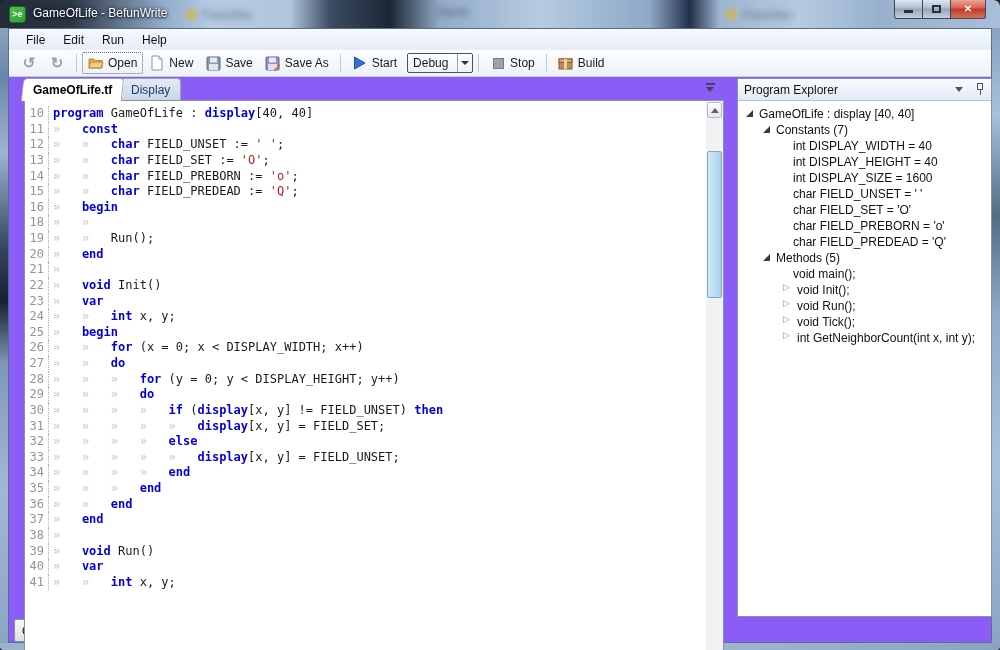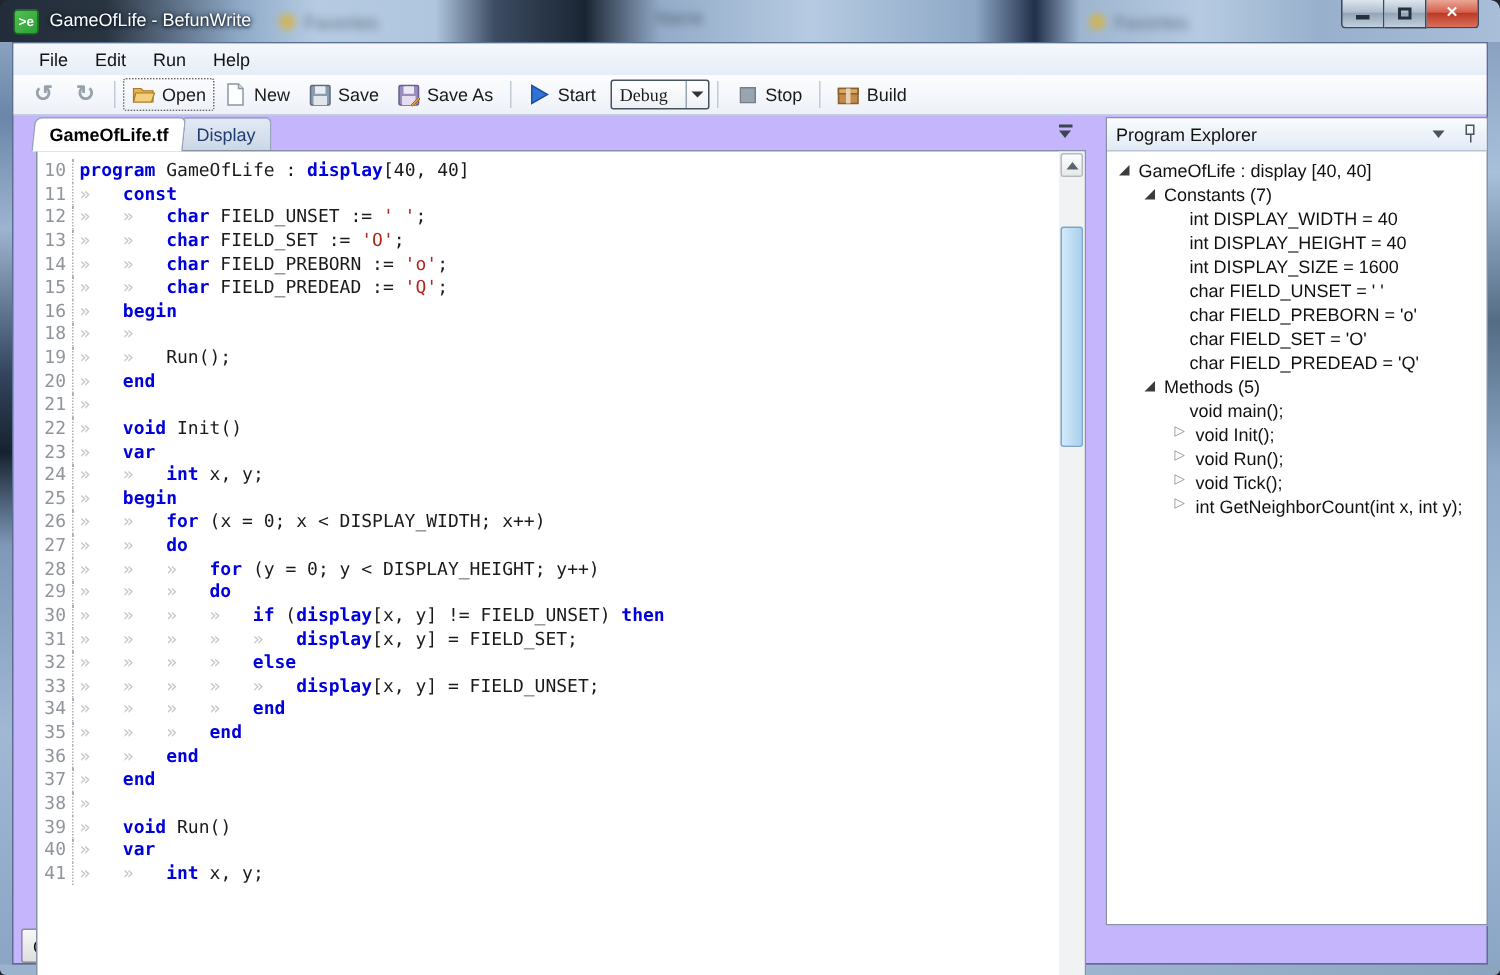"File" .client { background: #c4b5fd -> #8b5cf6 }
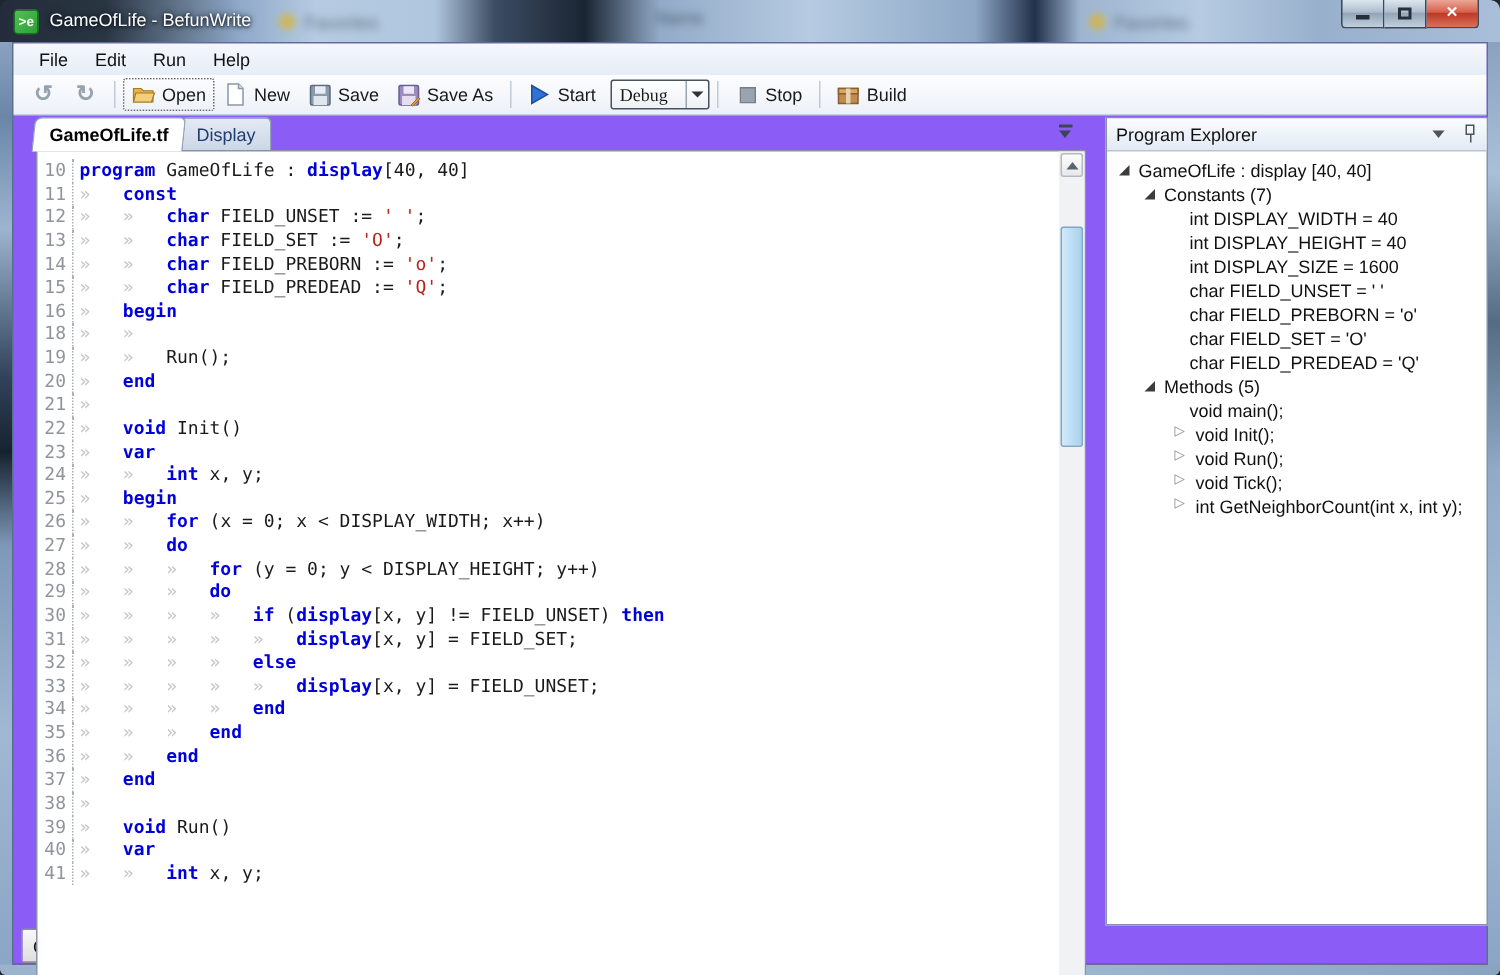"Debug" .combo { font-family: Liberation Serif, serif -> none }
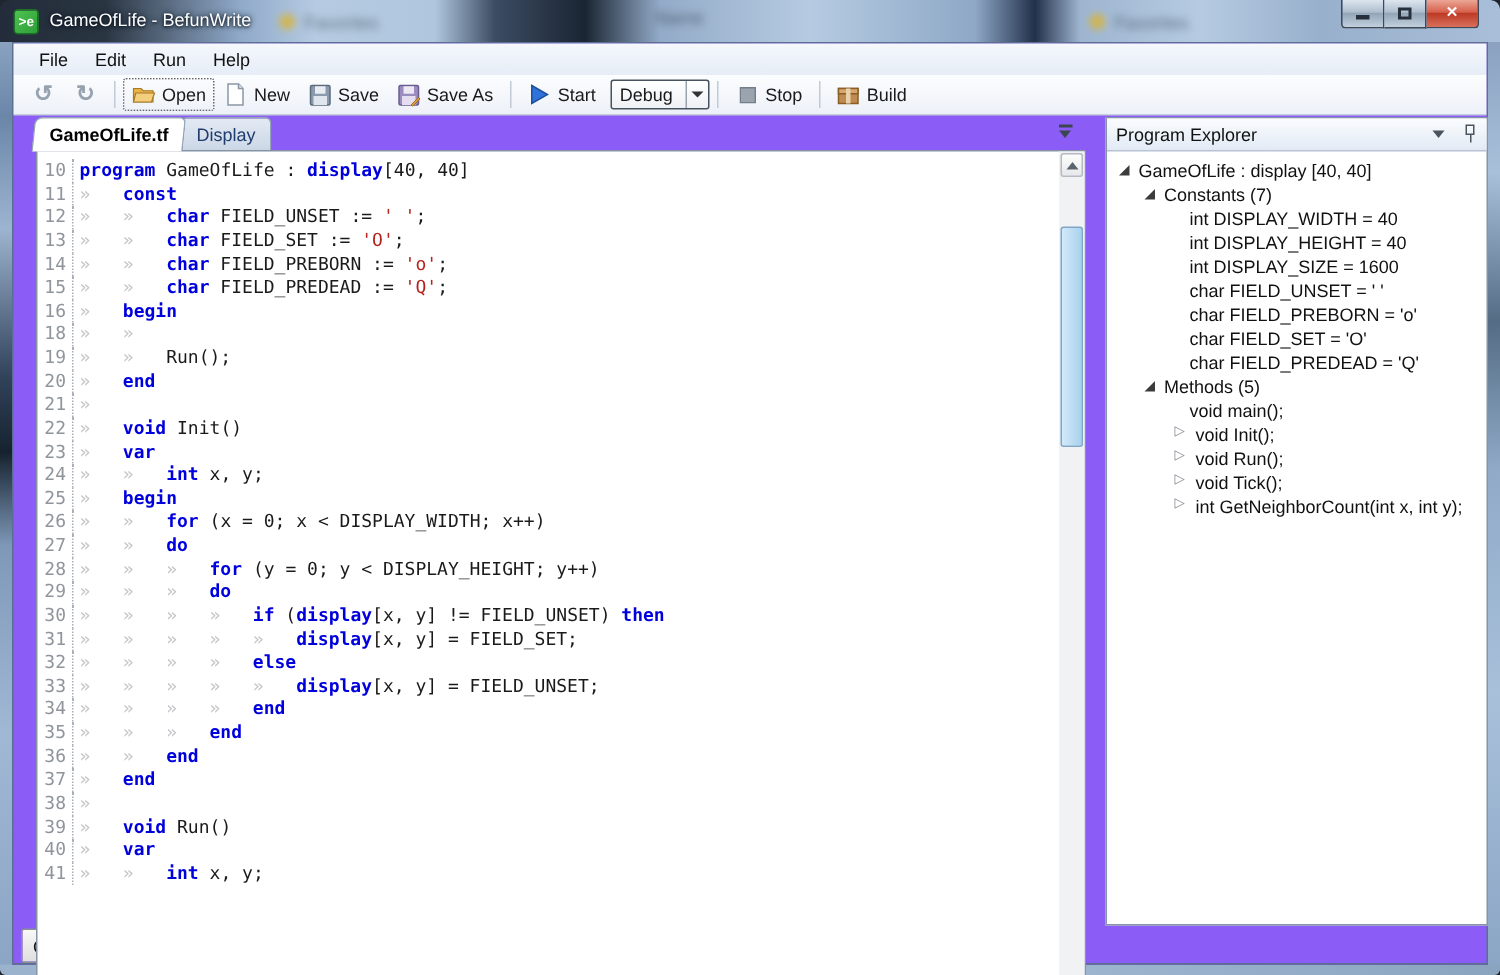"char FIELD_PREBORN = 'o'" div.tree-row { order: before "char FIELD_SET = 'O'" -> after "char FIELD_SET = 'O'" }
